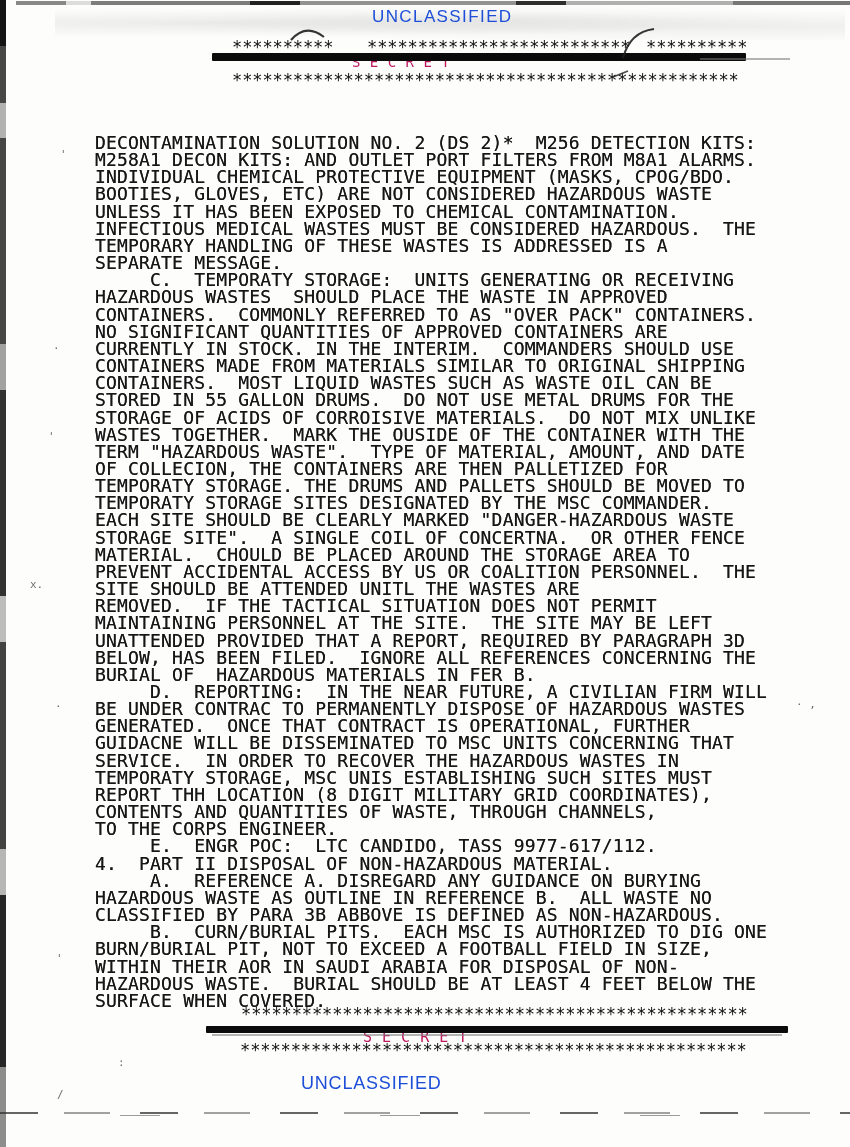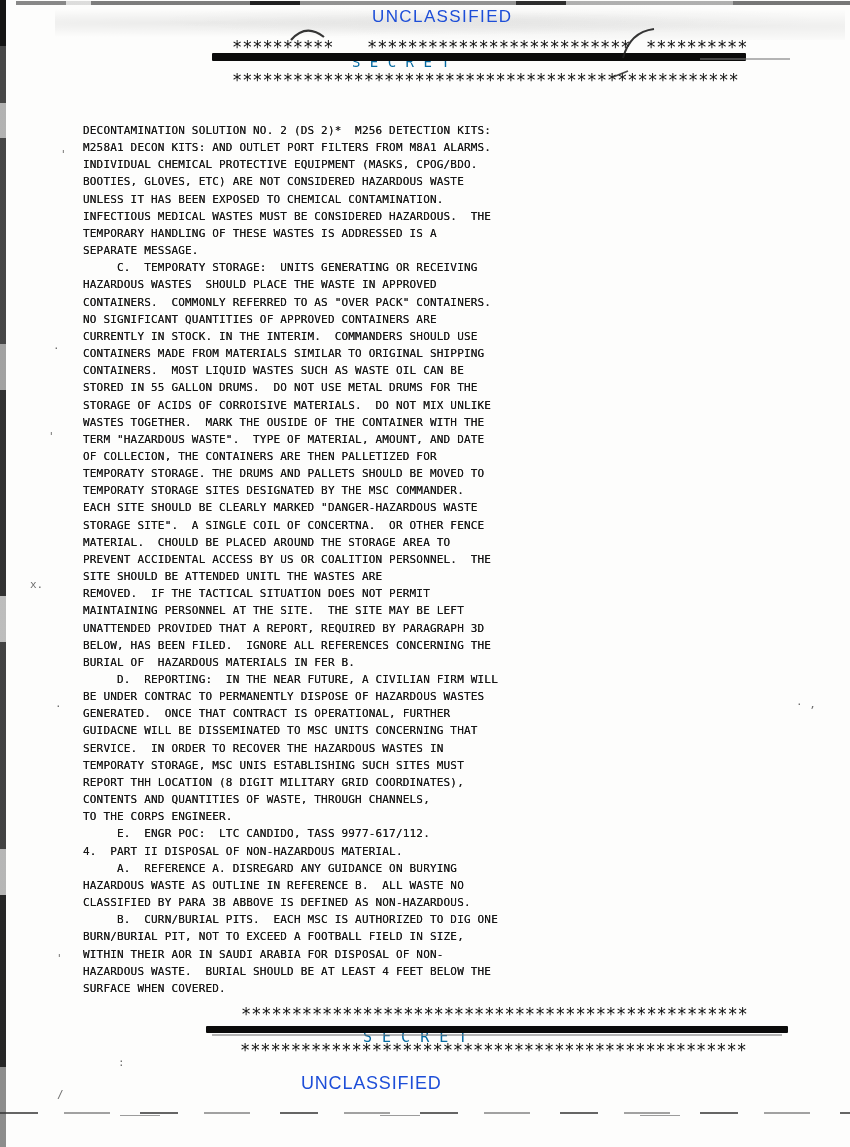"S E C R E" .secret-text { color: #0369a1 -> #be185d }
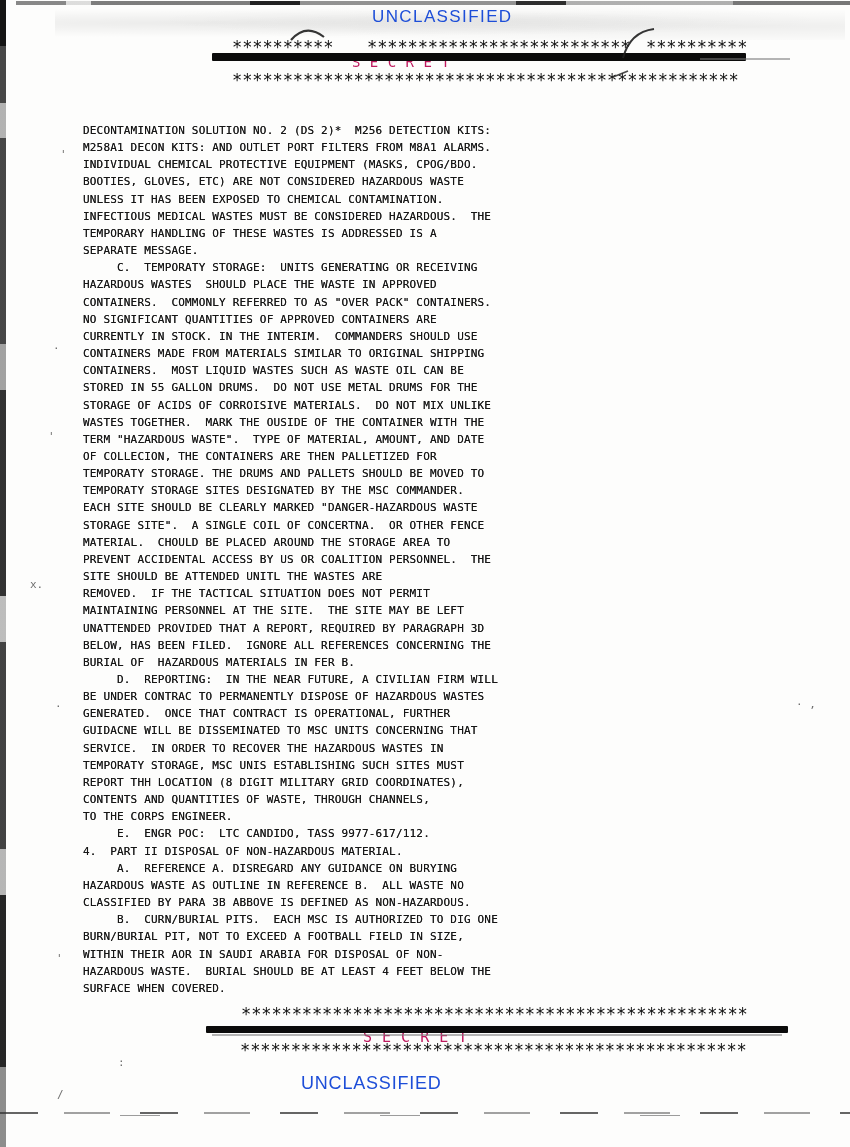"DECONTAMINATION SOLUTION NO. 2 (DS" .body-text { font-size: 11px -> 18px; margin: 0 -> 12px }
